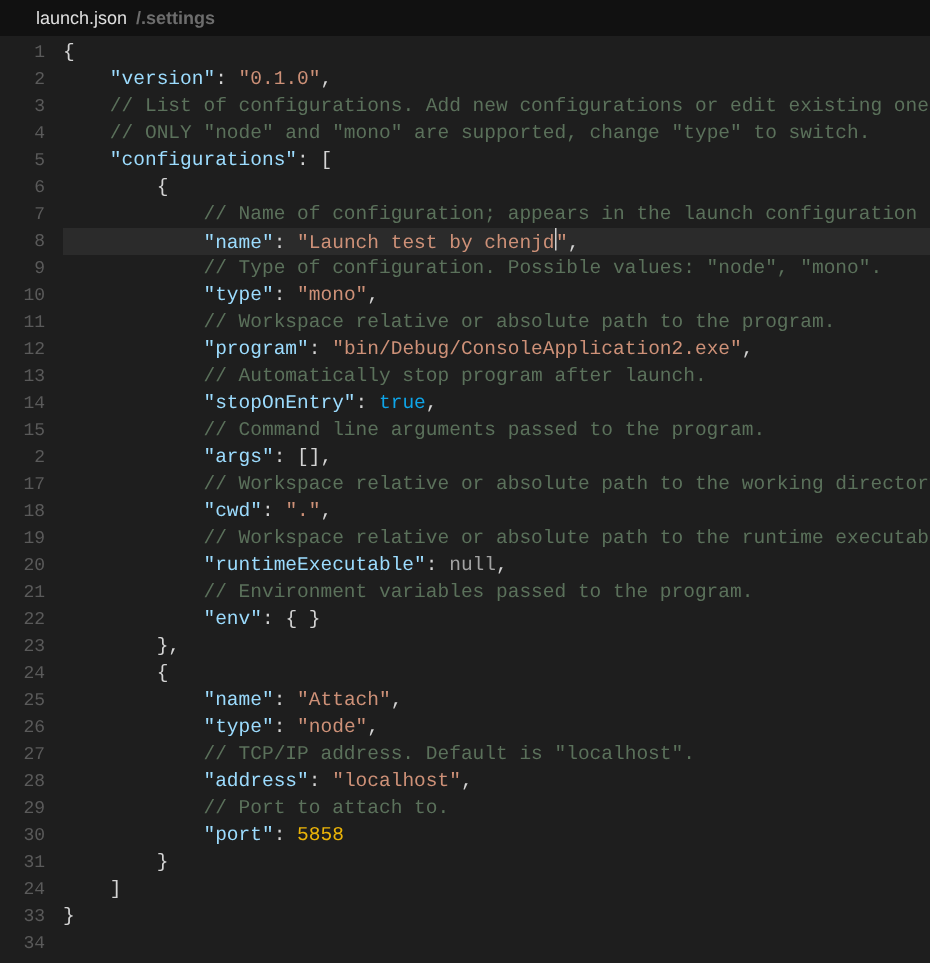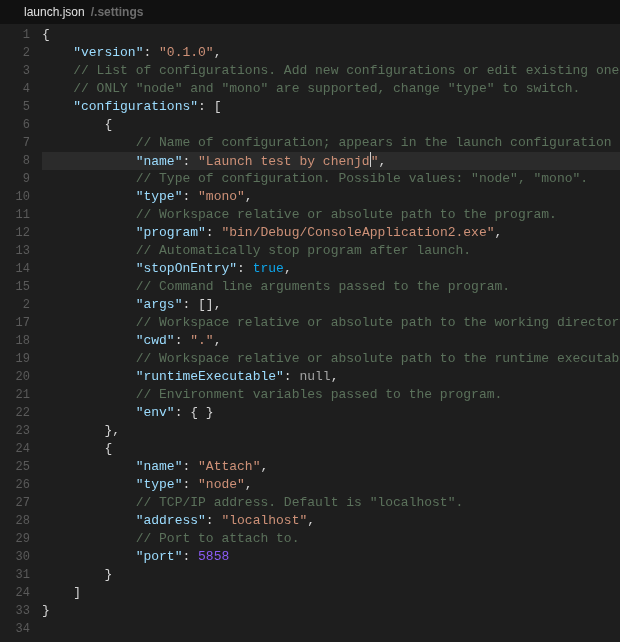"5858" .tok-number { color: #8b5cf6 -> #eab308 }
